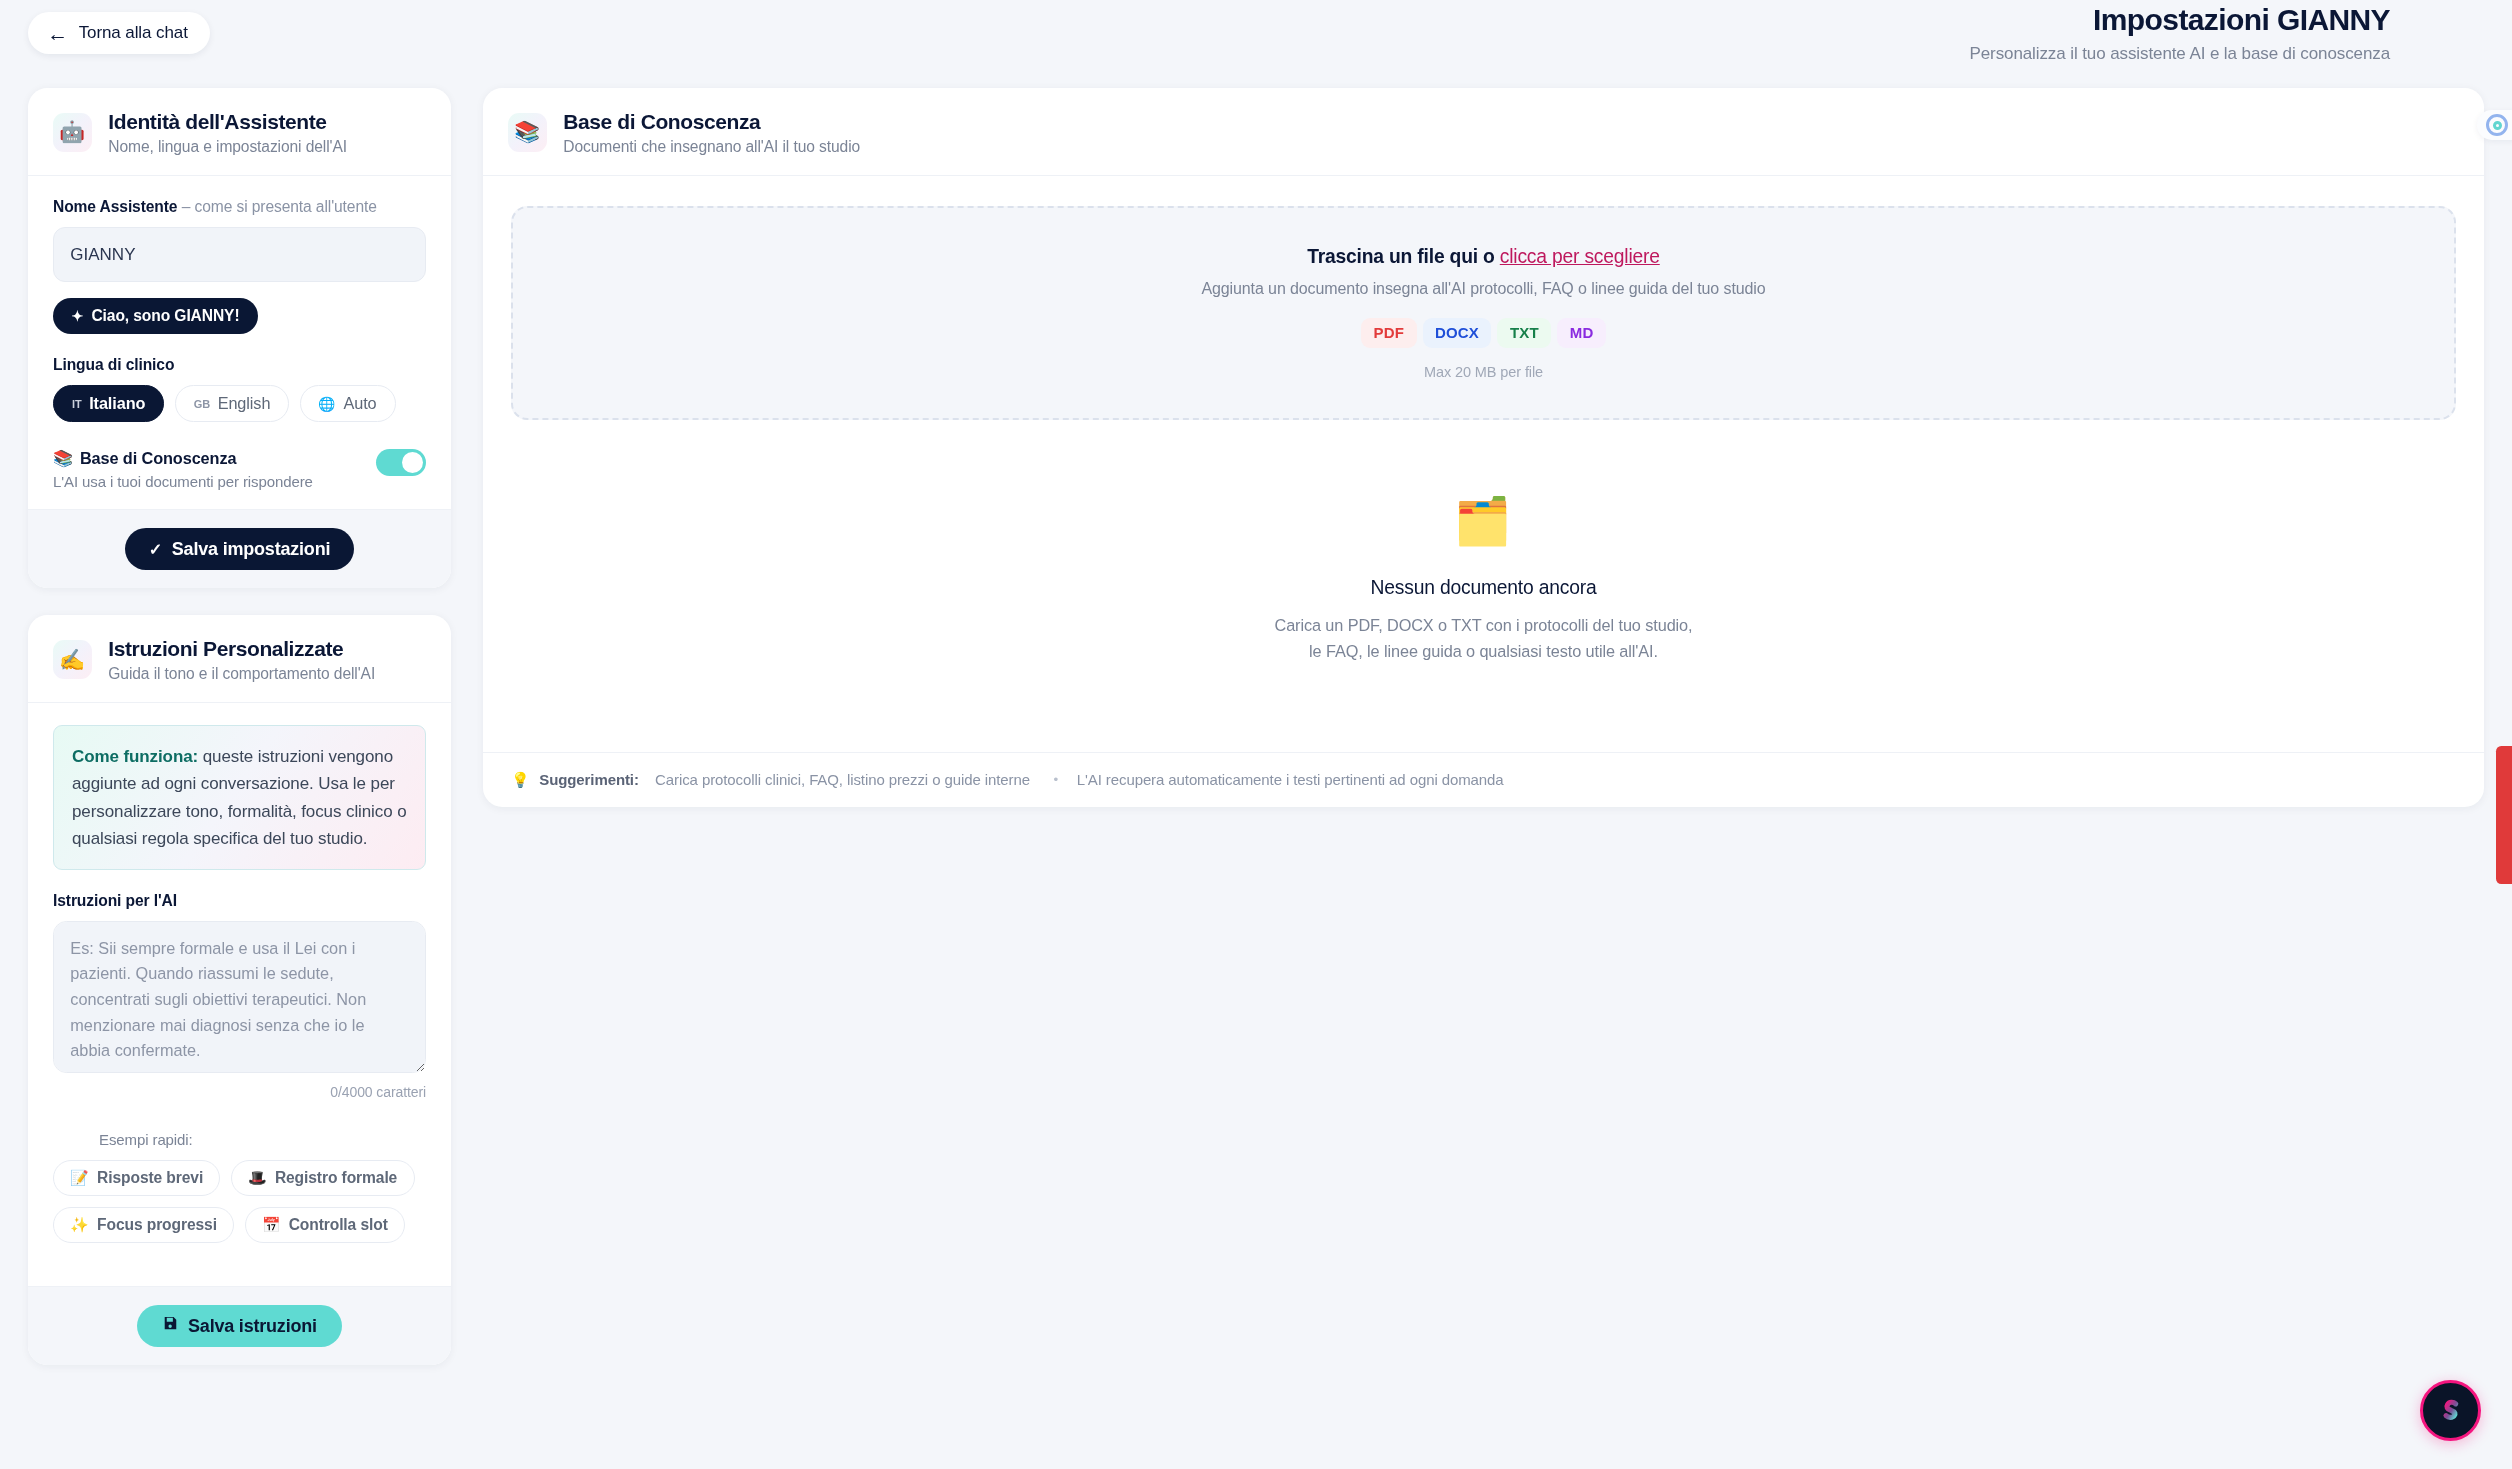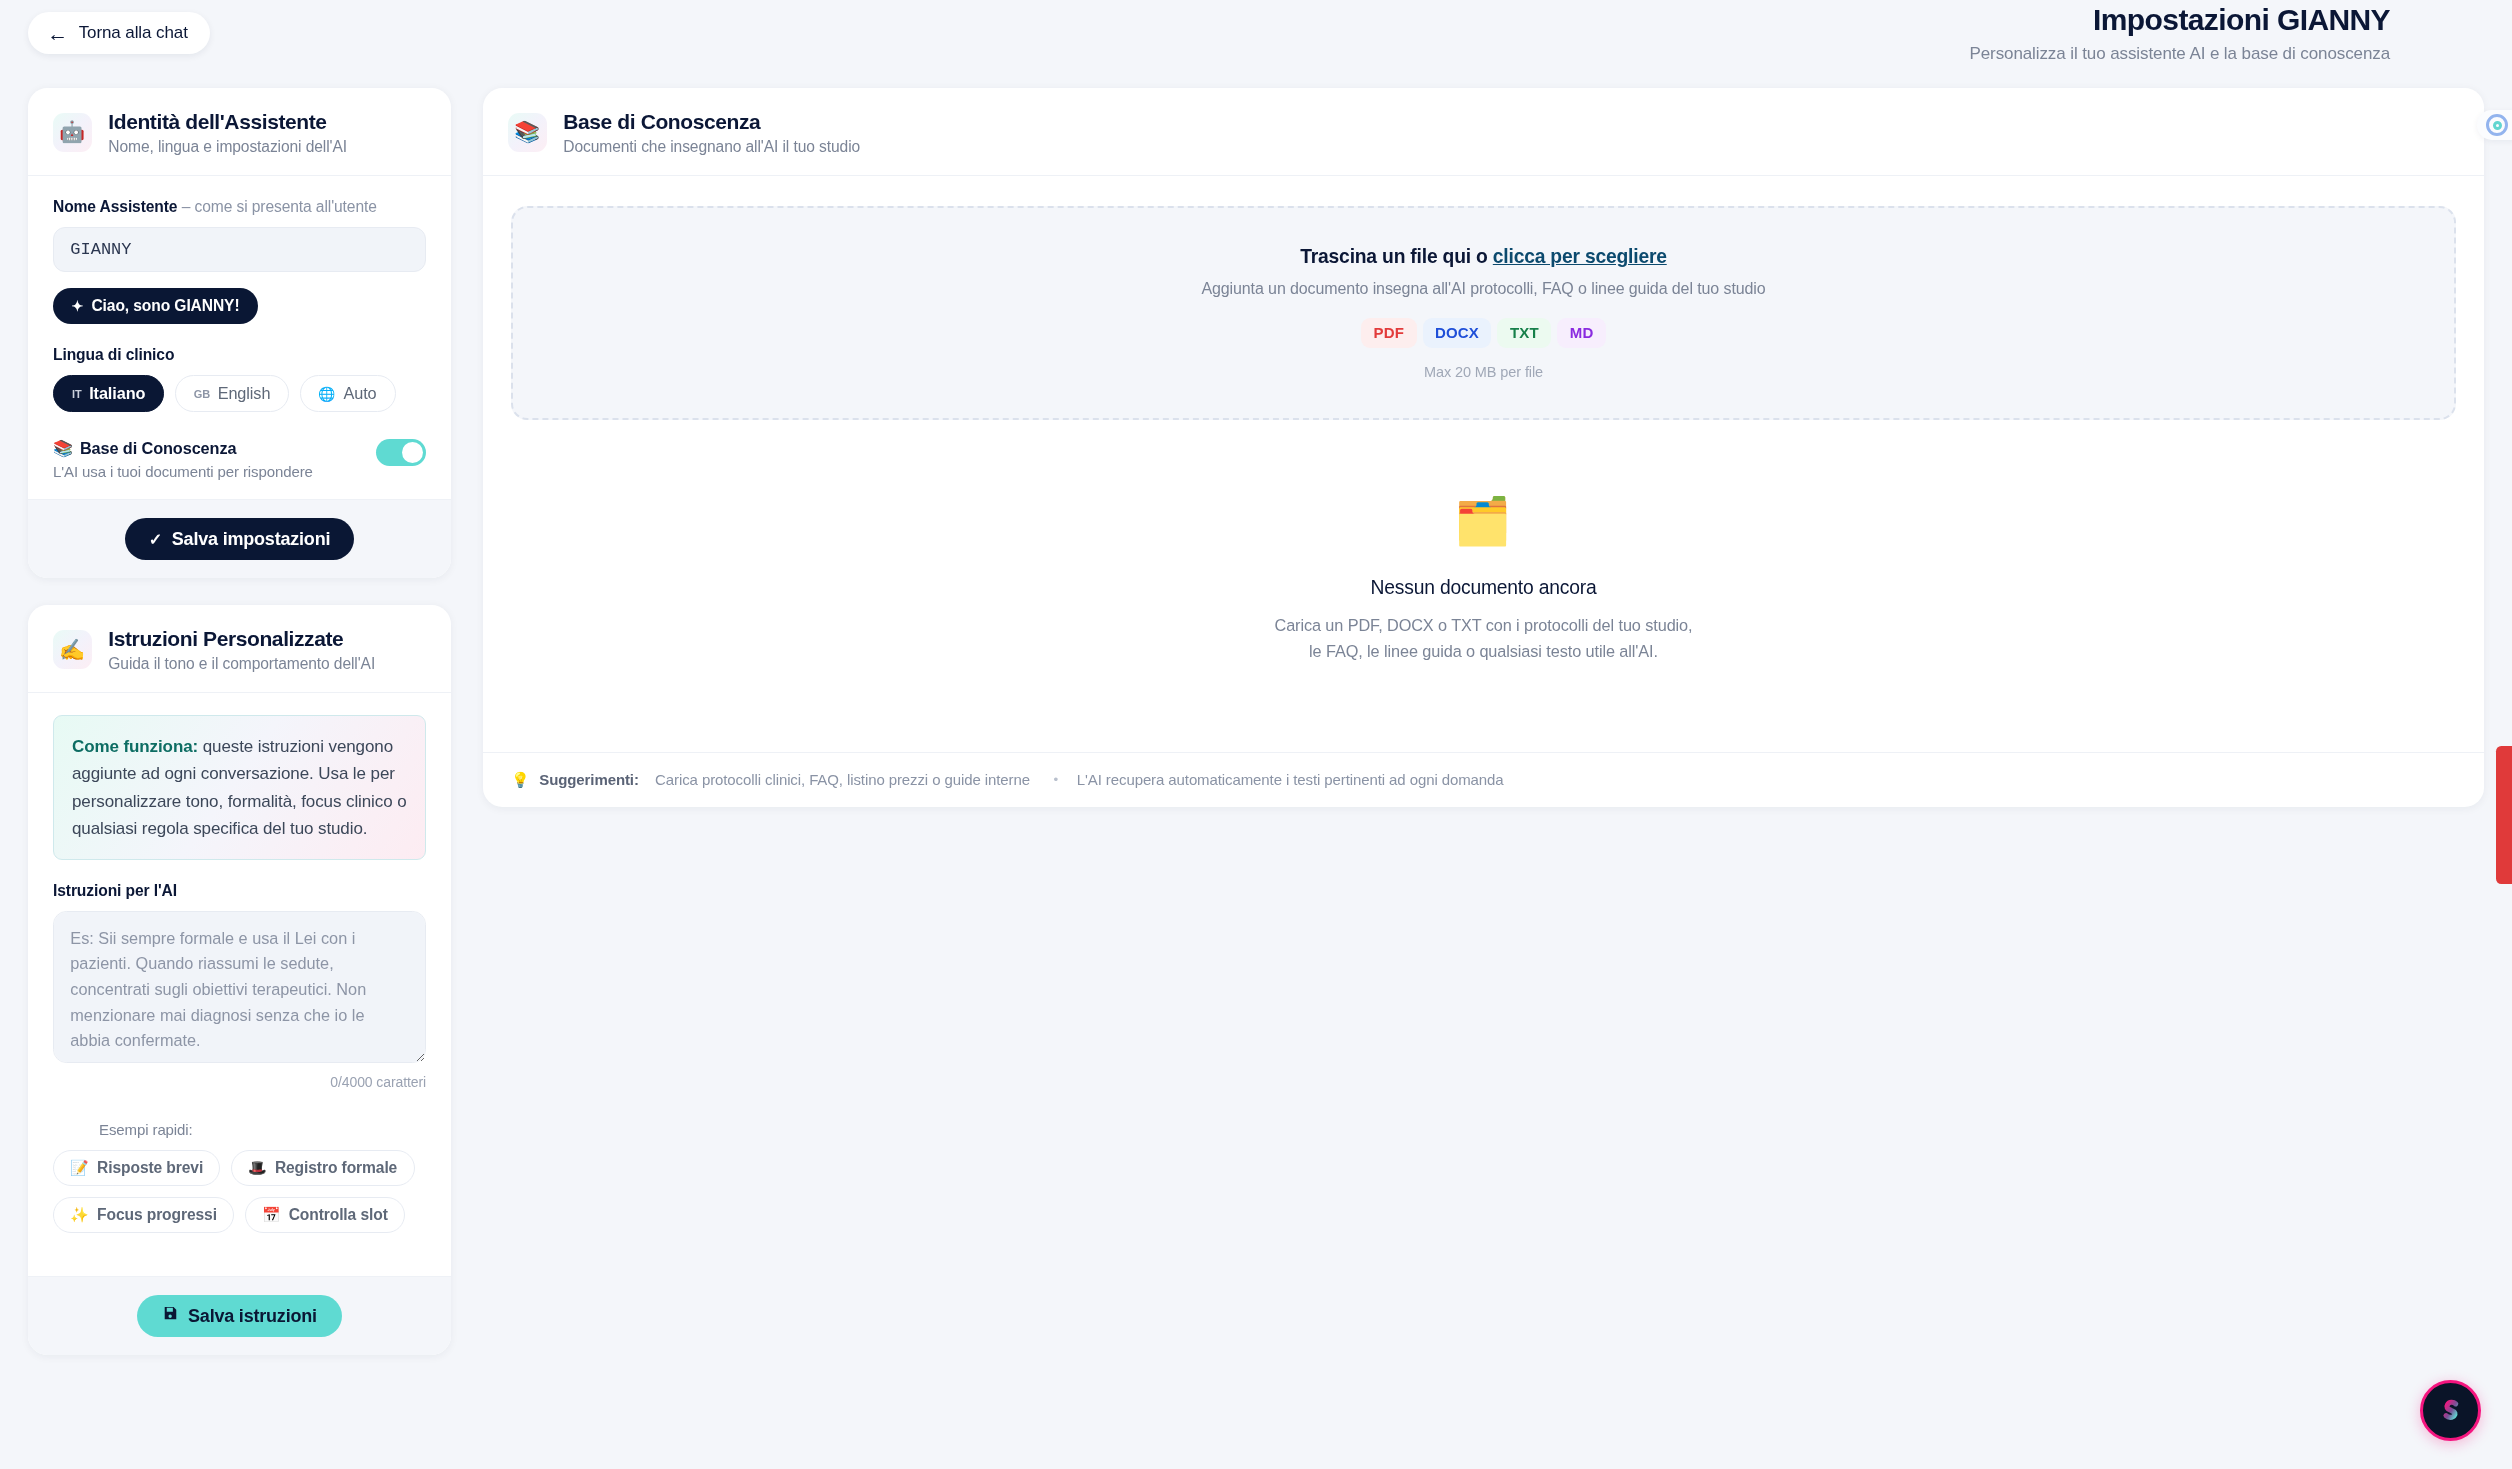"GIANNY" .text-input { font-family: Liberation Mono, monospace -> Liberation Sans, sans-serif; height: 45px -> 55px }
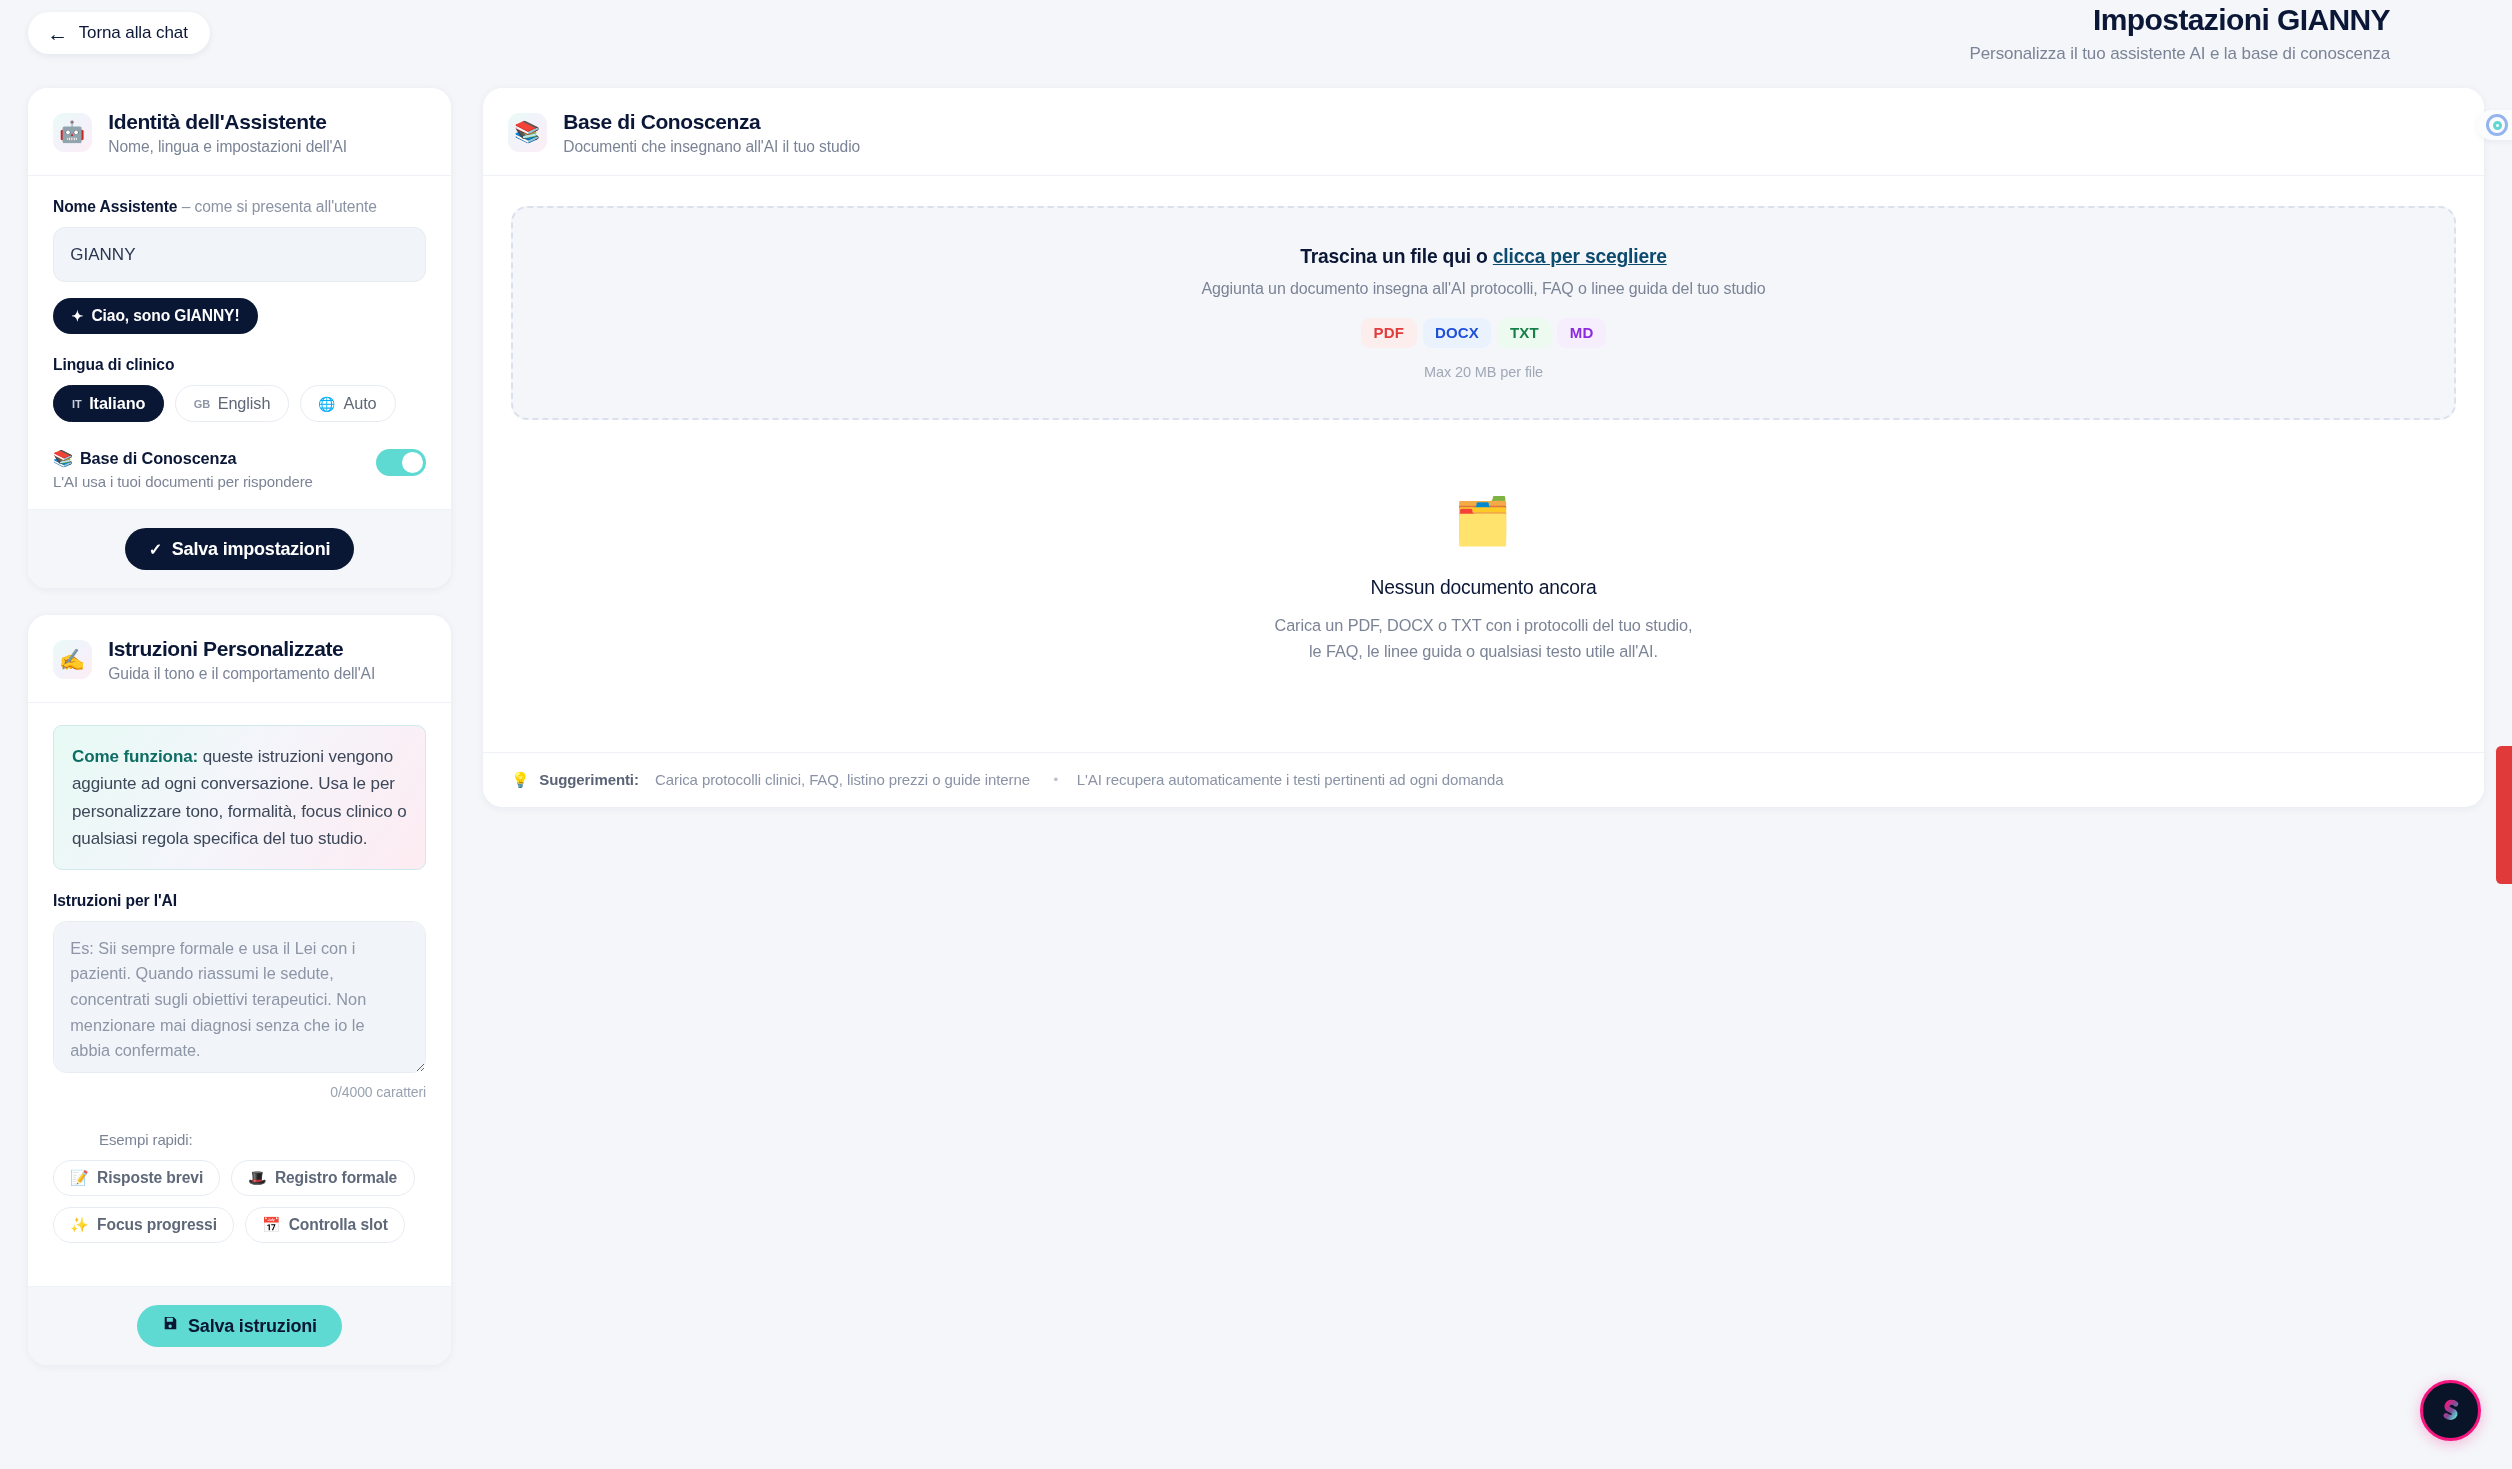"clicca per scegliere" #dz-title .link { color: #0c4a6e -> #be185d; font-weight: bold -> normal }
